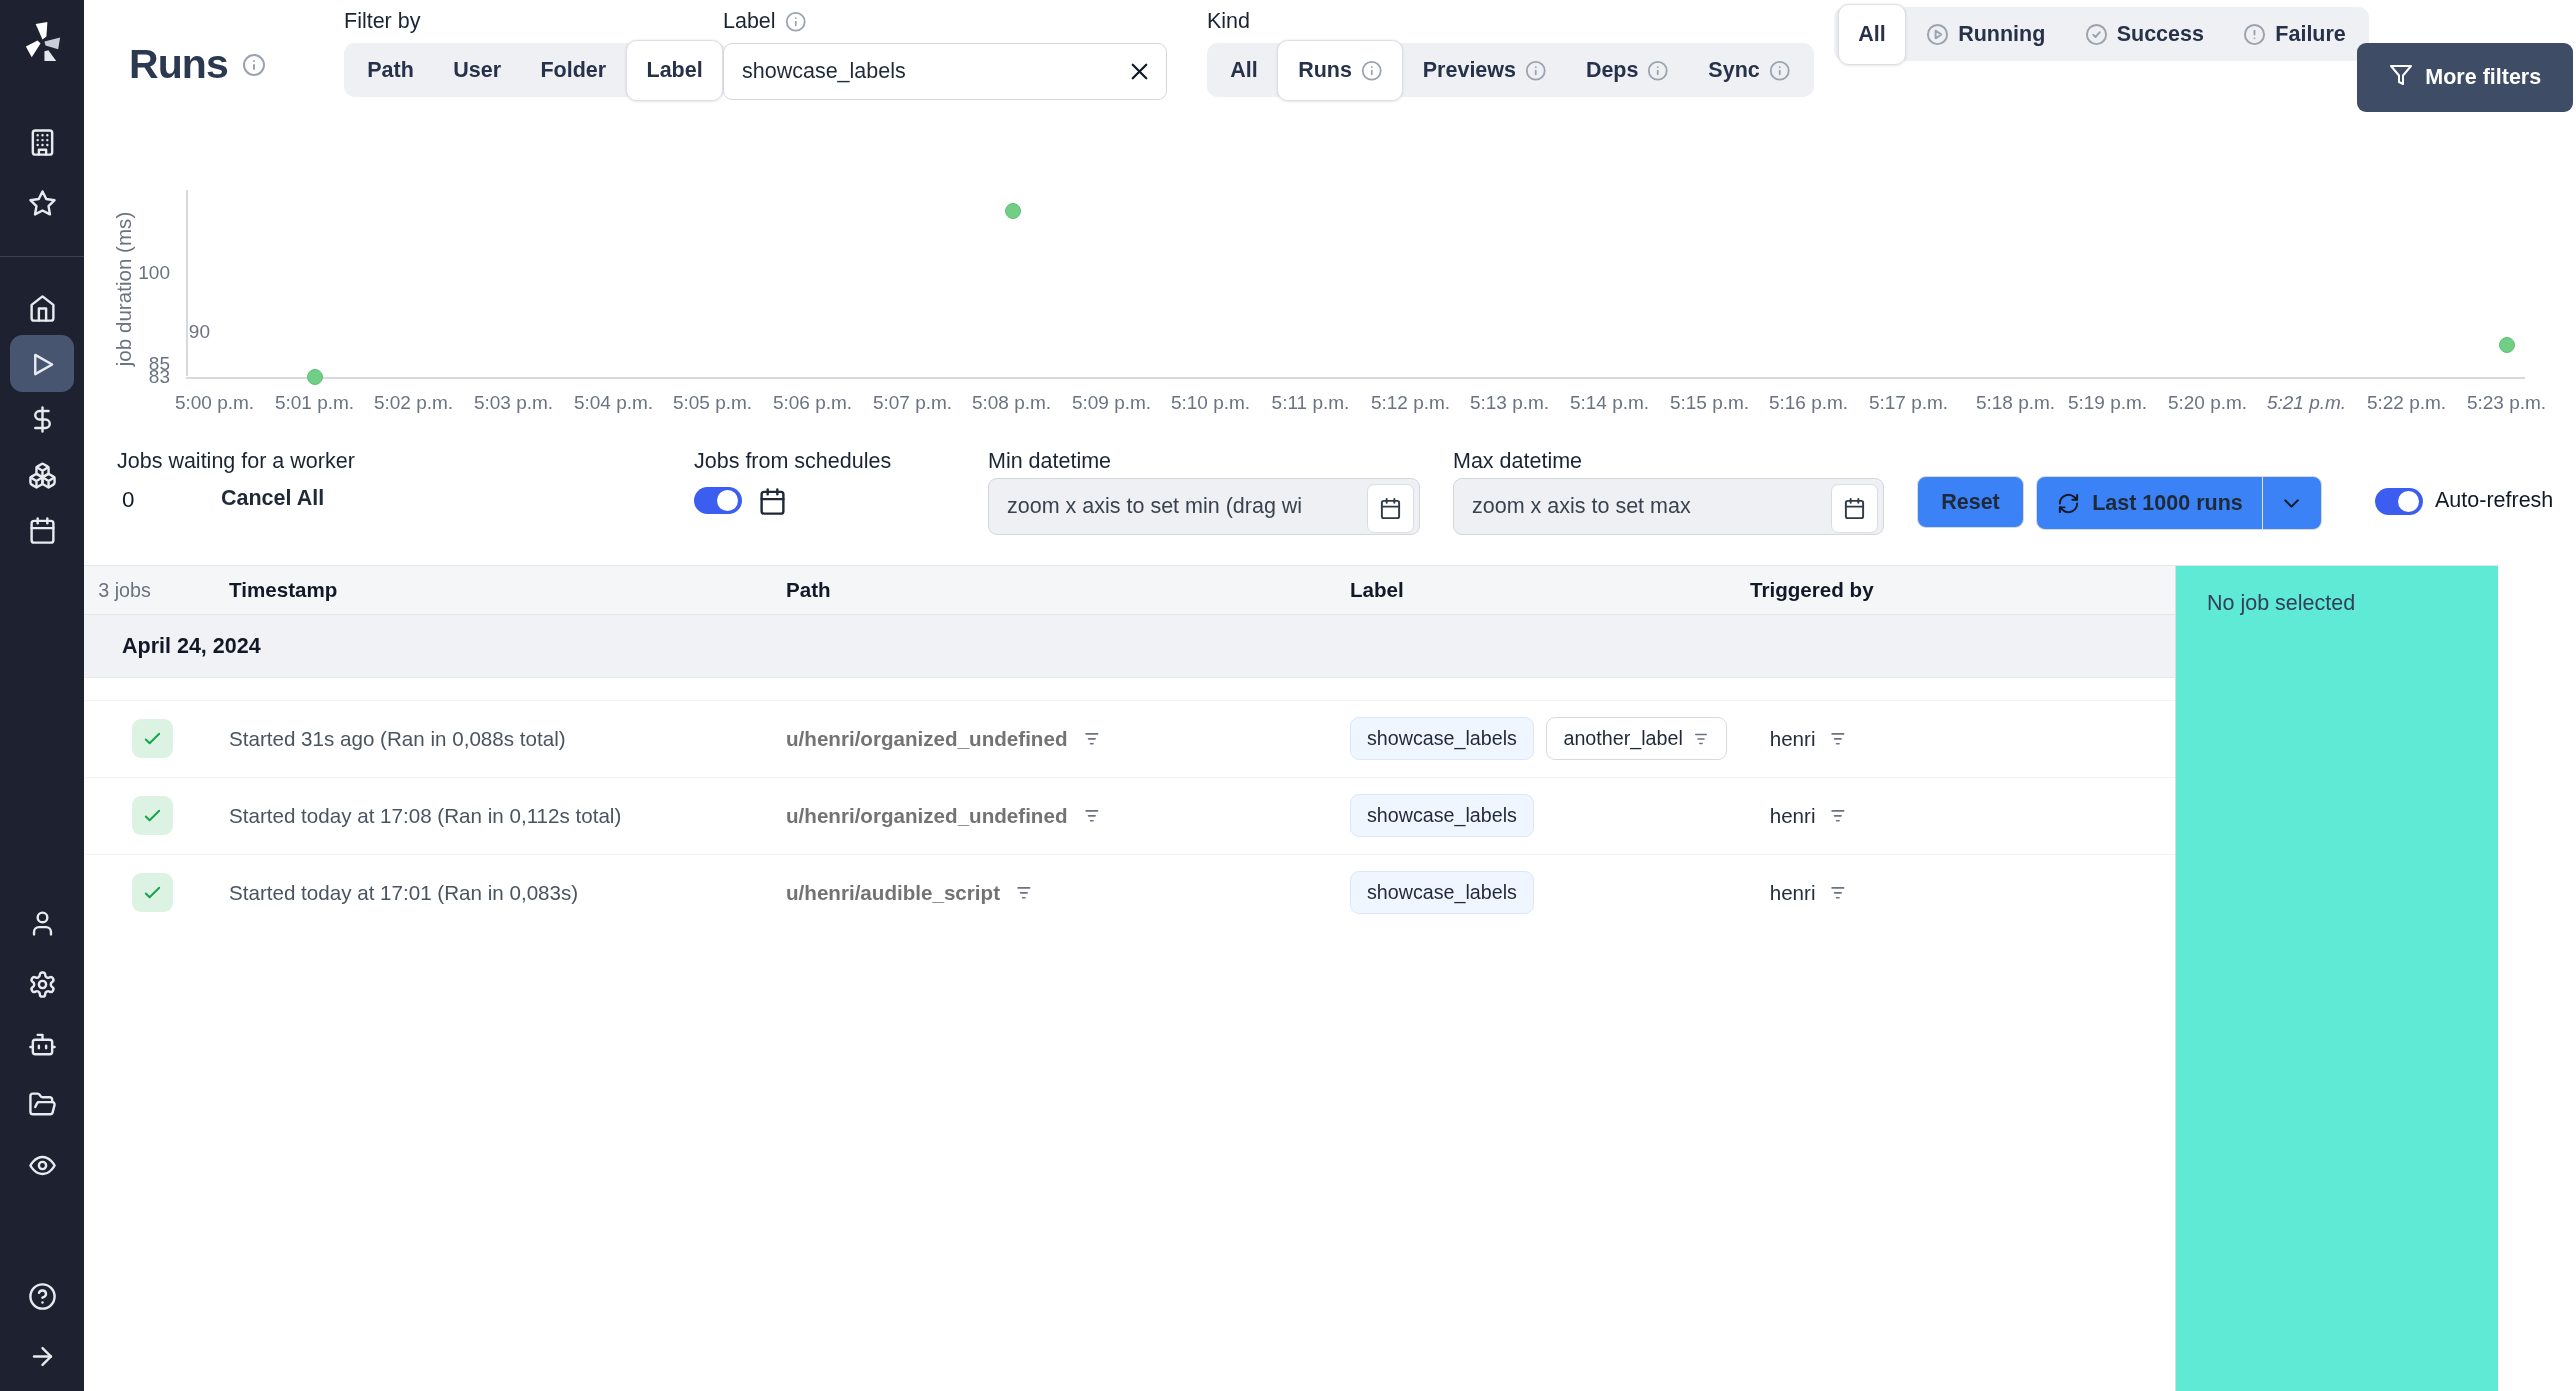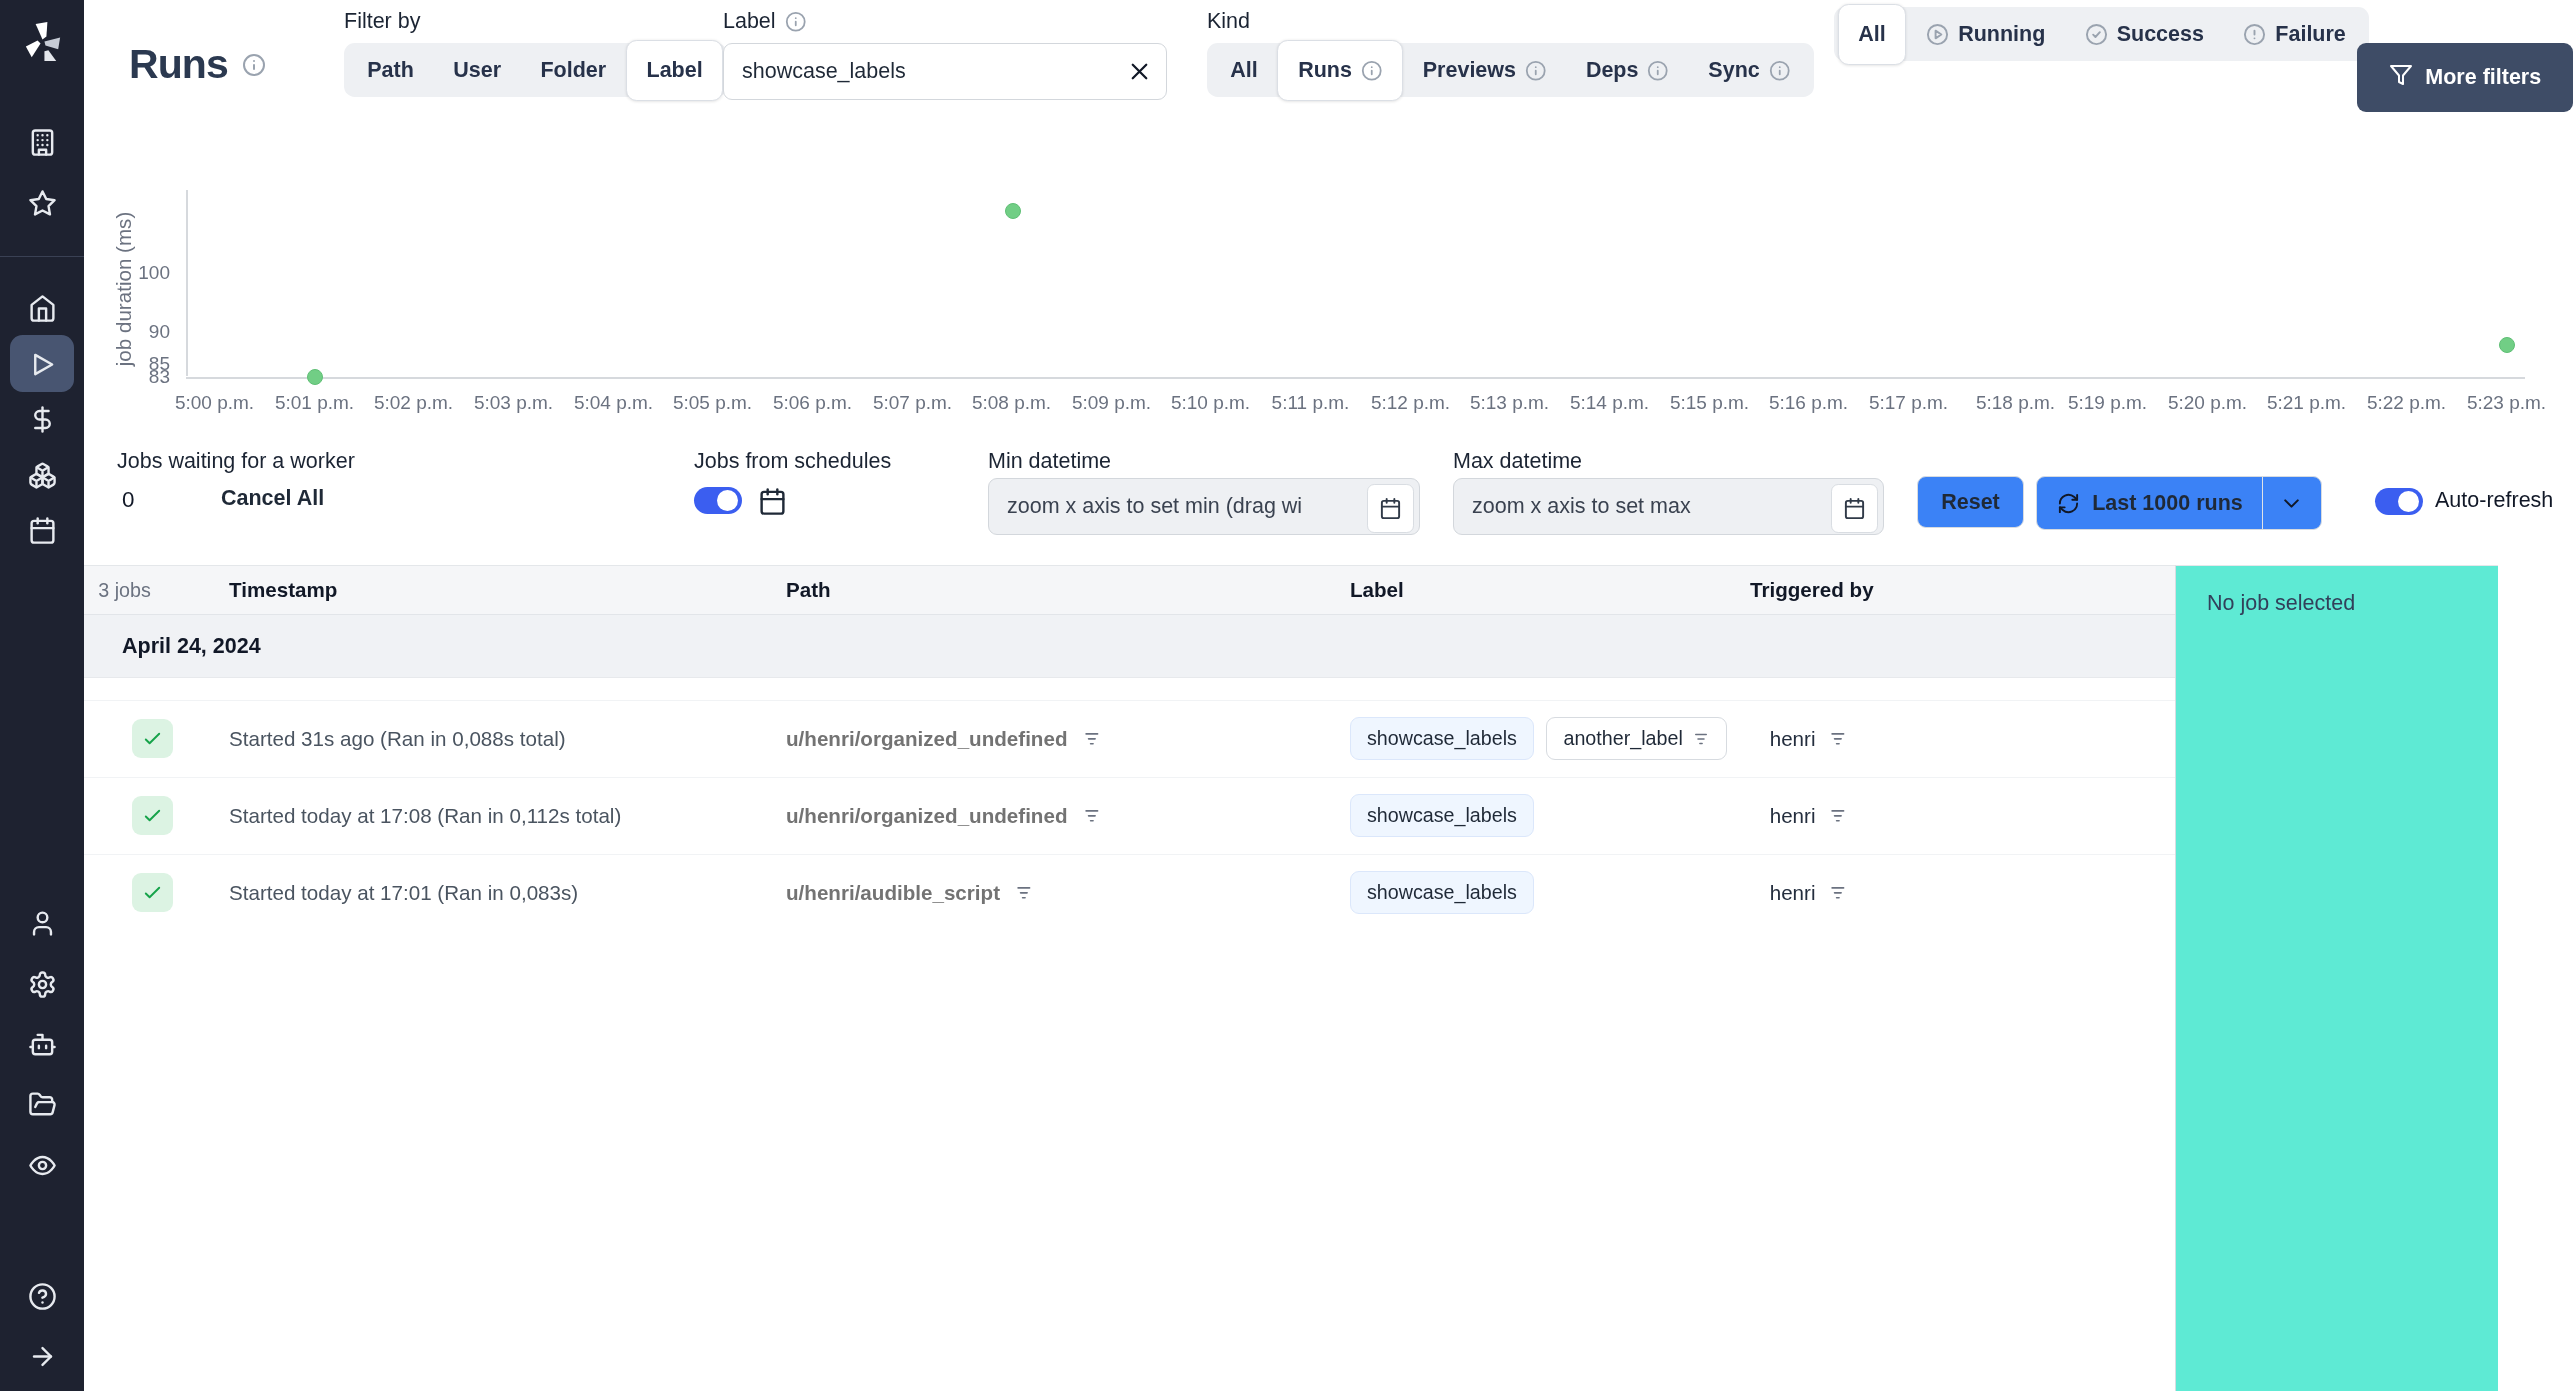"90" div.chart-ytick { padding-left: none -> 40px }
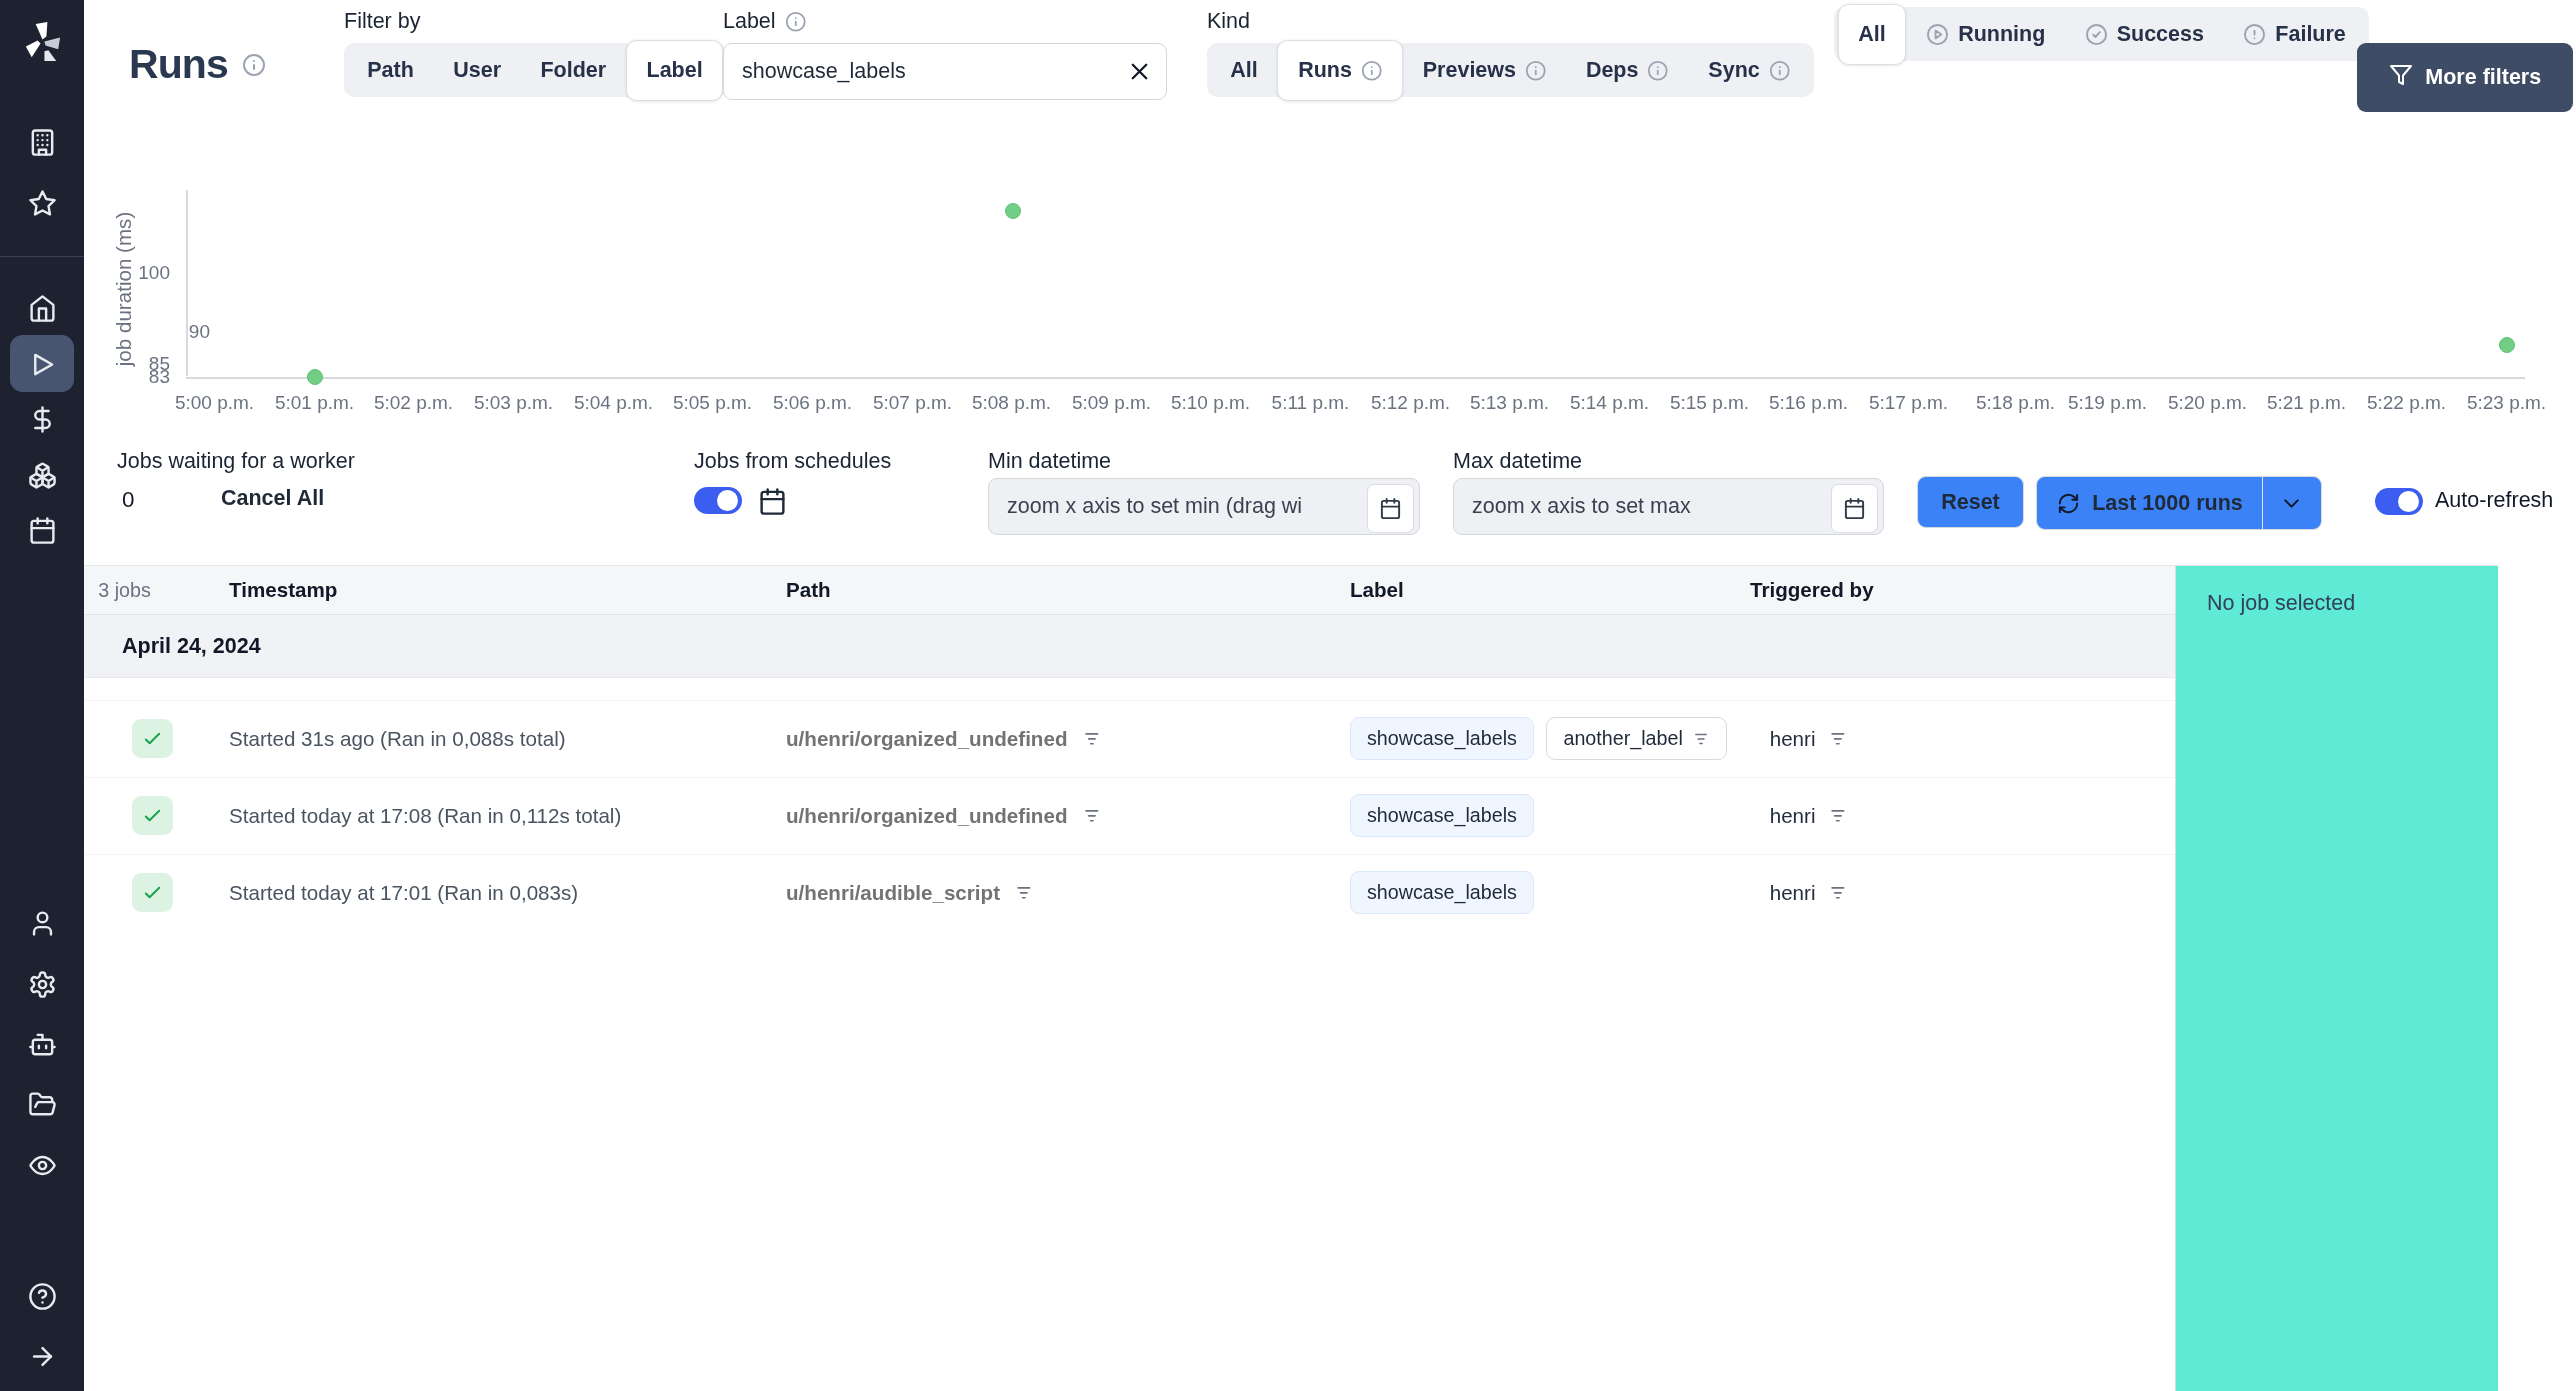"5:21 p.m." div.chart-xtick { font-style: none -> italic }
